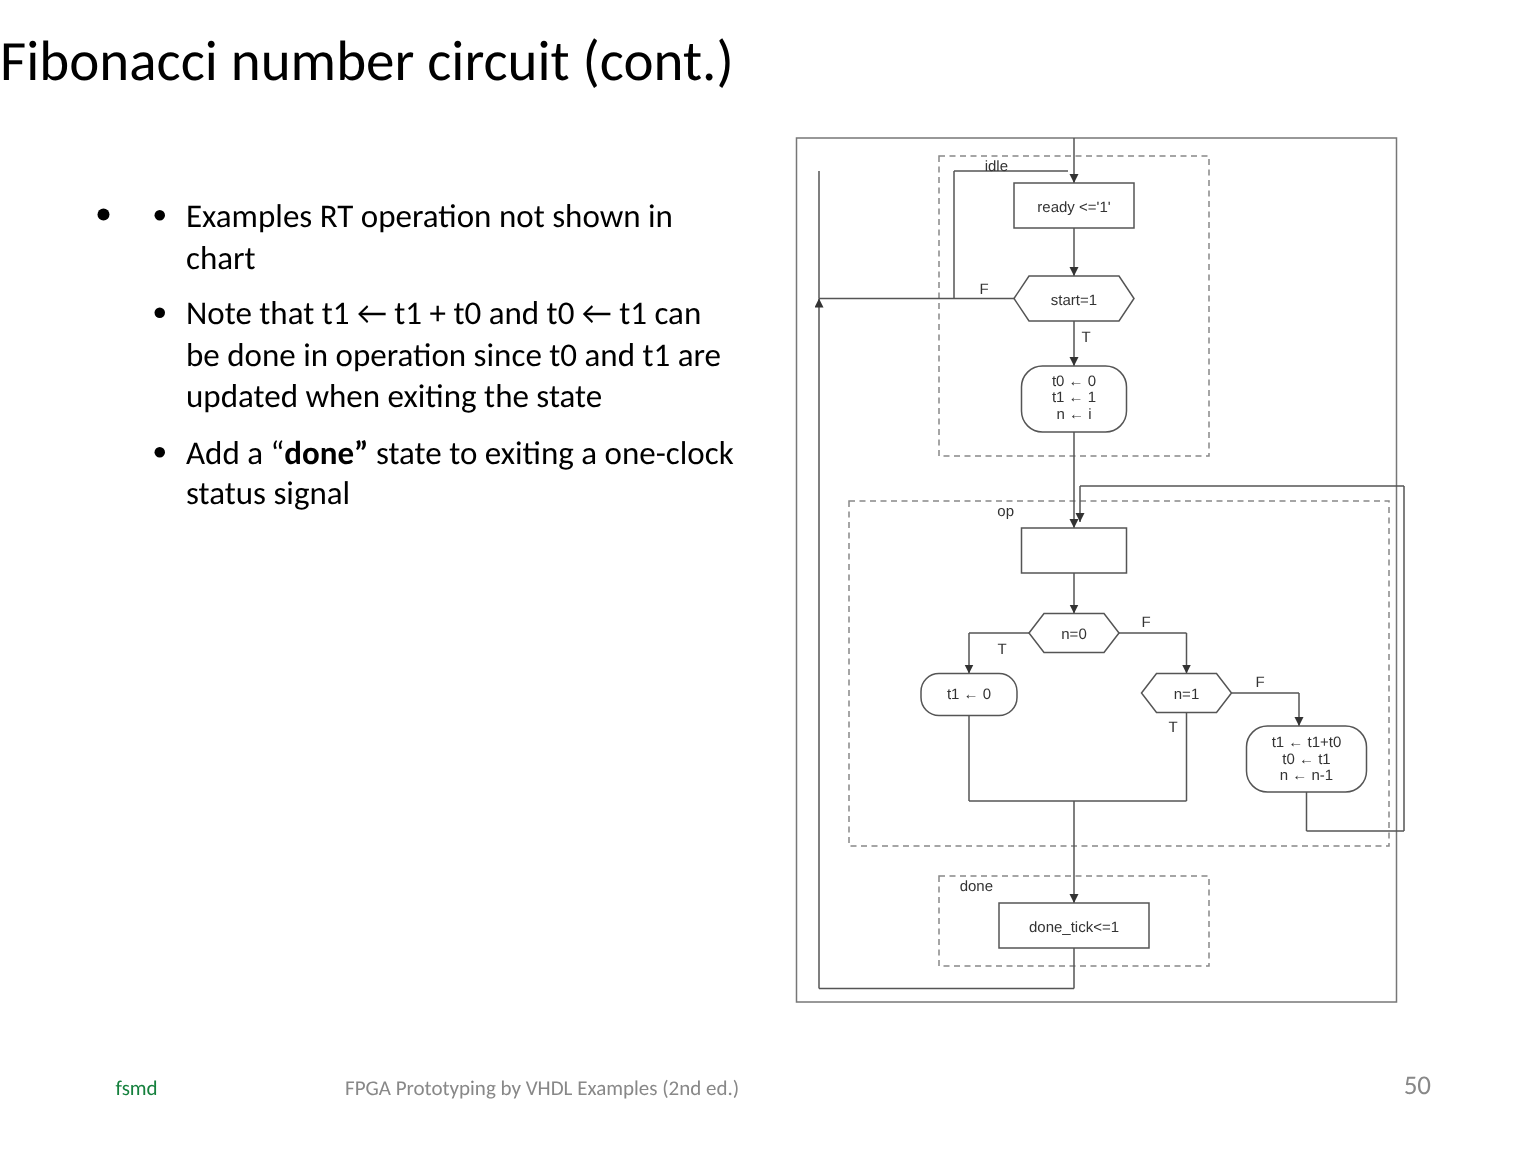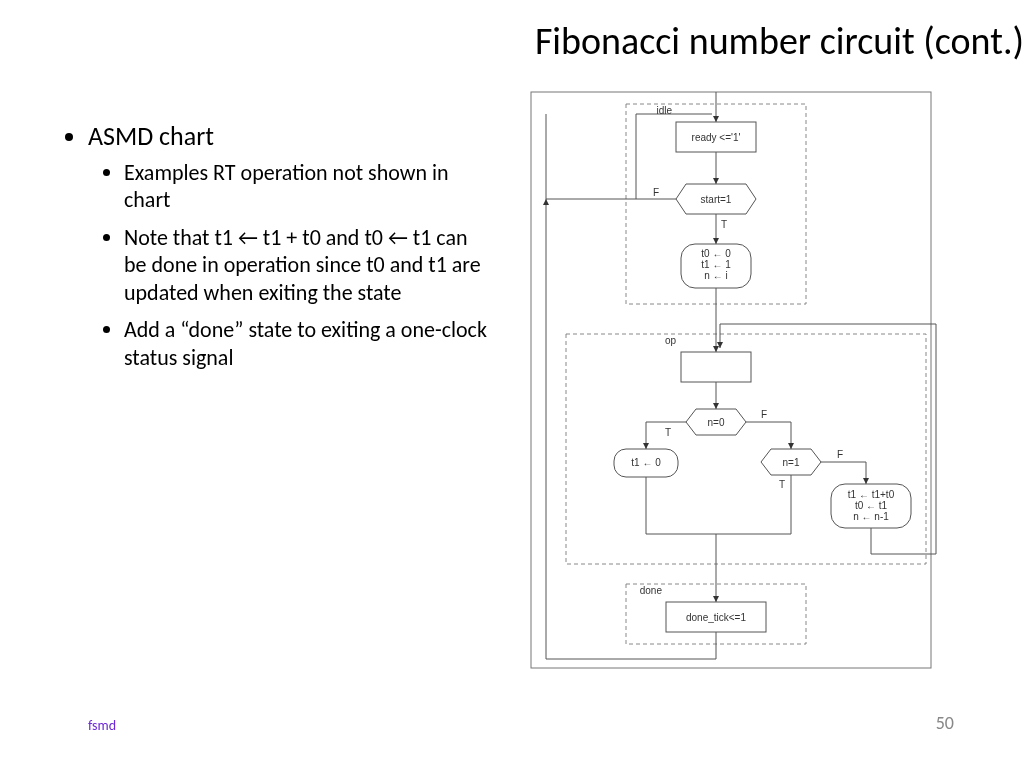"Fibonacci number circuit (cont.)" .title { text-align: right -> left }
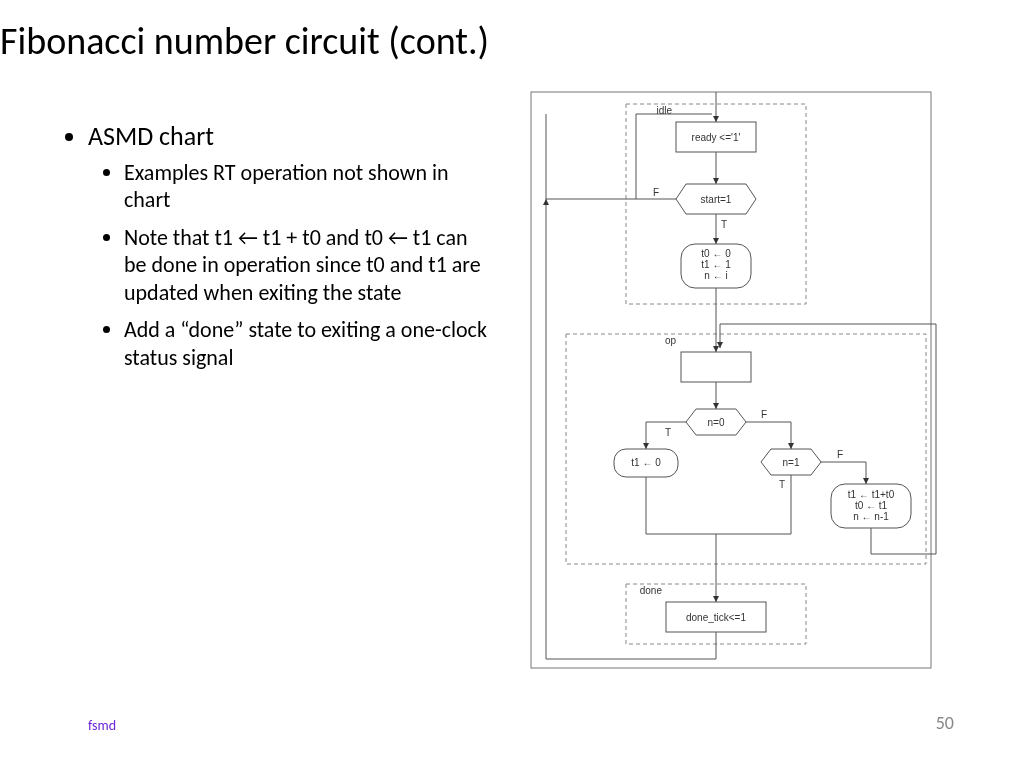"ASMD chart" span { html: <span>ASMD chart</span> -> none }
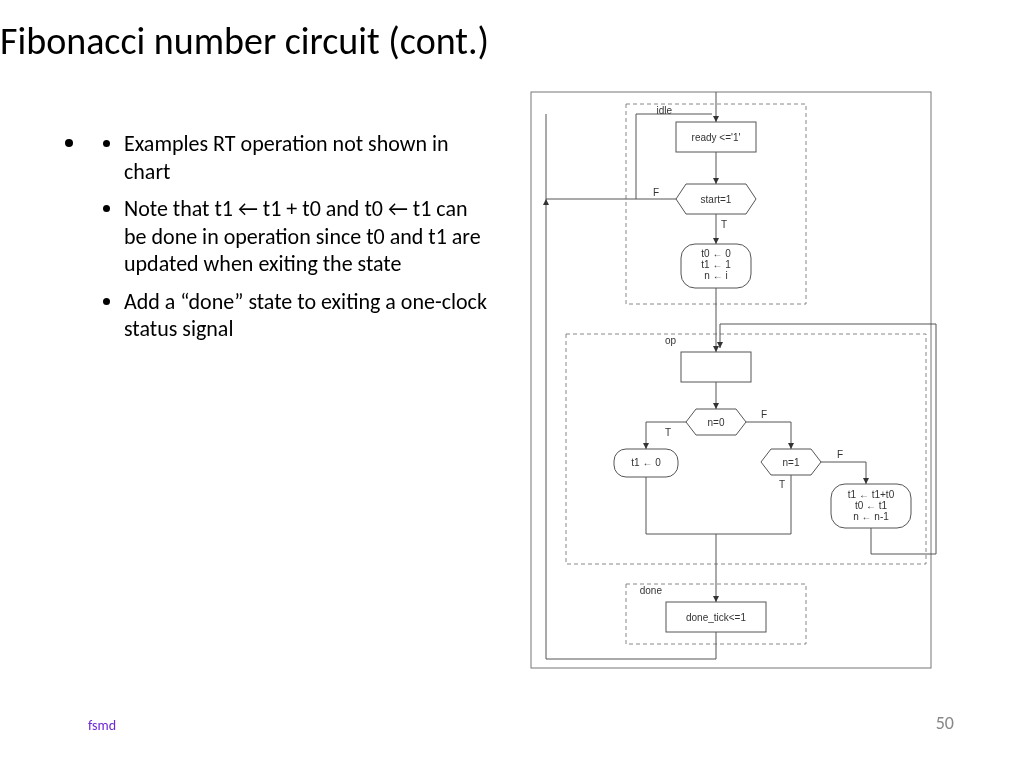"done”" .bold { font-weight: 400 -> 700 }
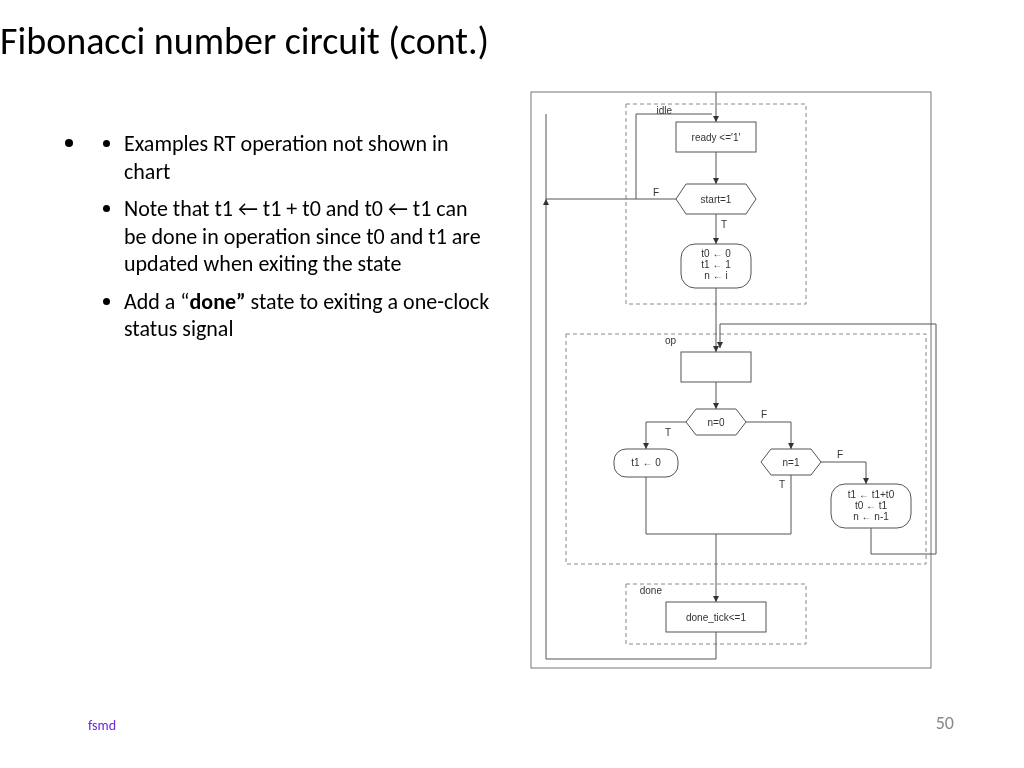"fsmd" .footer-left { color: #6d28d9 -> #15803d; left: 88px -> 77px }
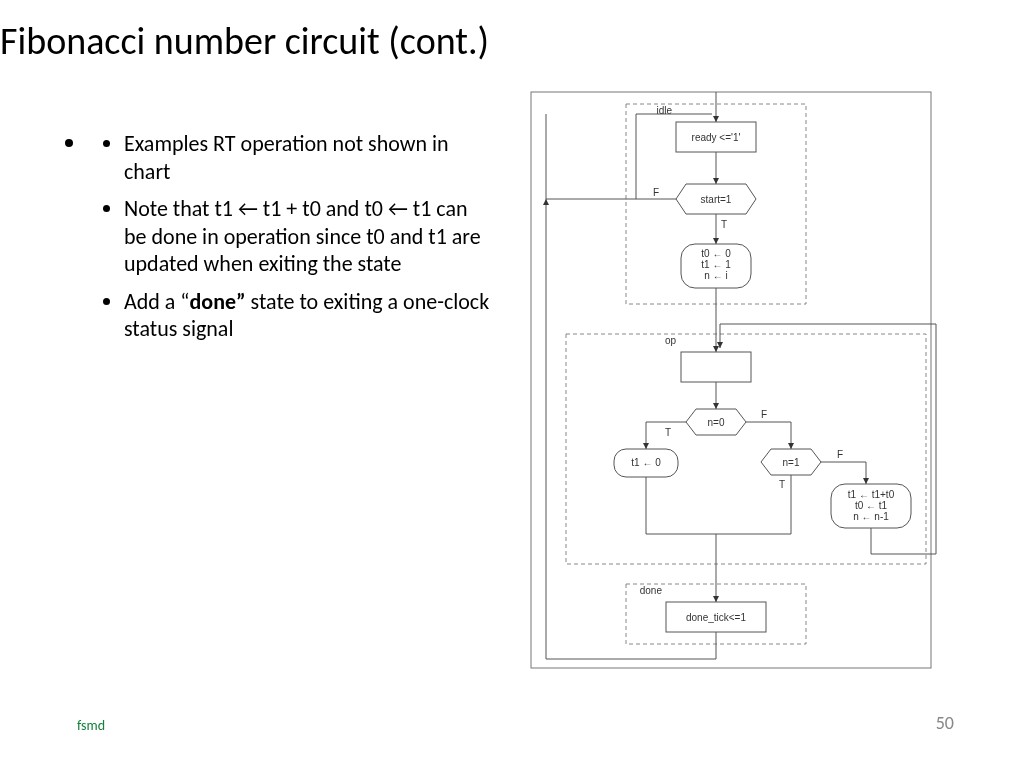"FPGA Prototyping by VHDL Examples" div.footer-mid { html: none -> <div>FPGA Prototyping by VHDL Examples (2nd ed.)</div> }
